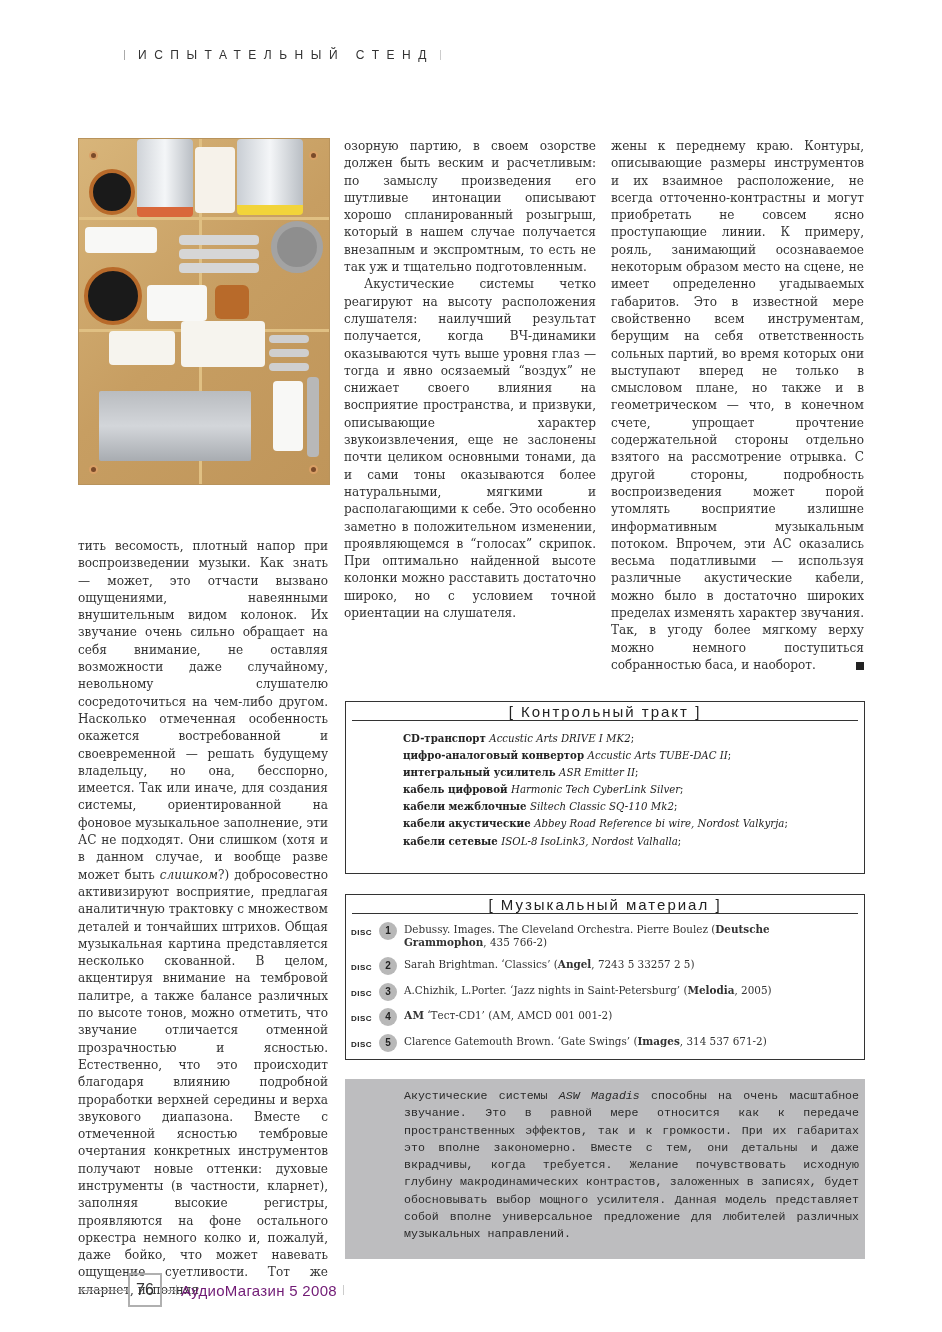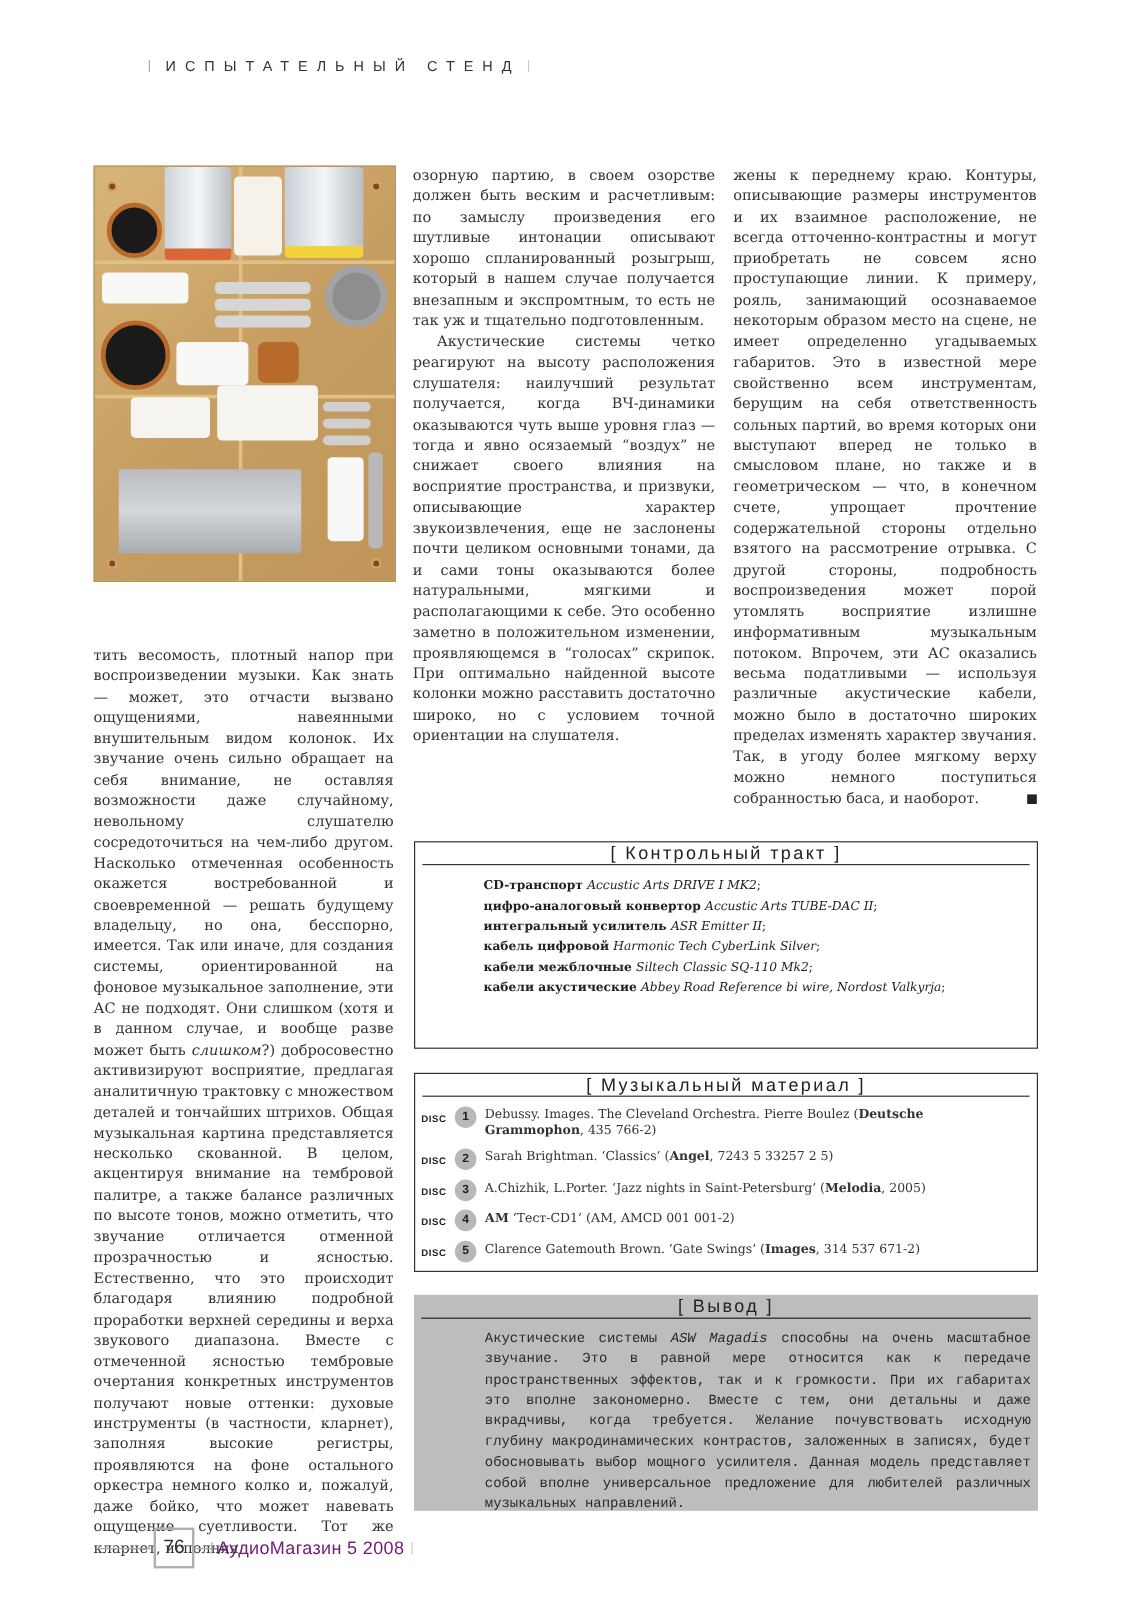"кабели сетевые ISOL-8 IsoLink3, Nordost" div { html: none -> <div><span>кабели сетевые </span><span>ISOL-8 IsoLink3, Nordost Valhalla</span><span>;</span></div> }
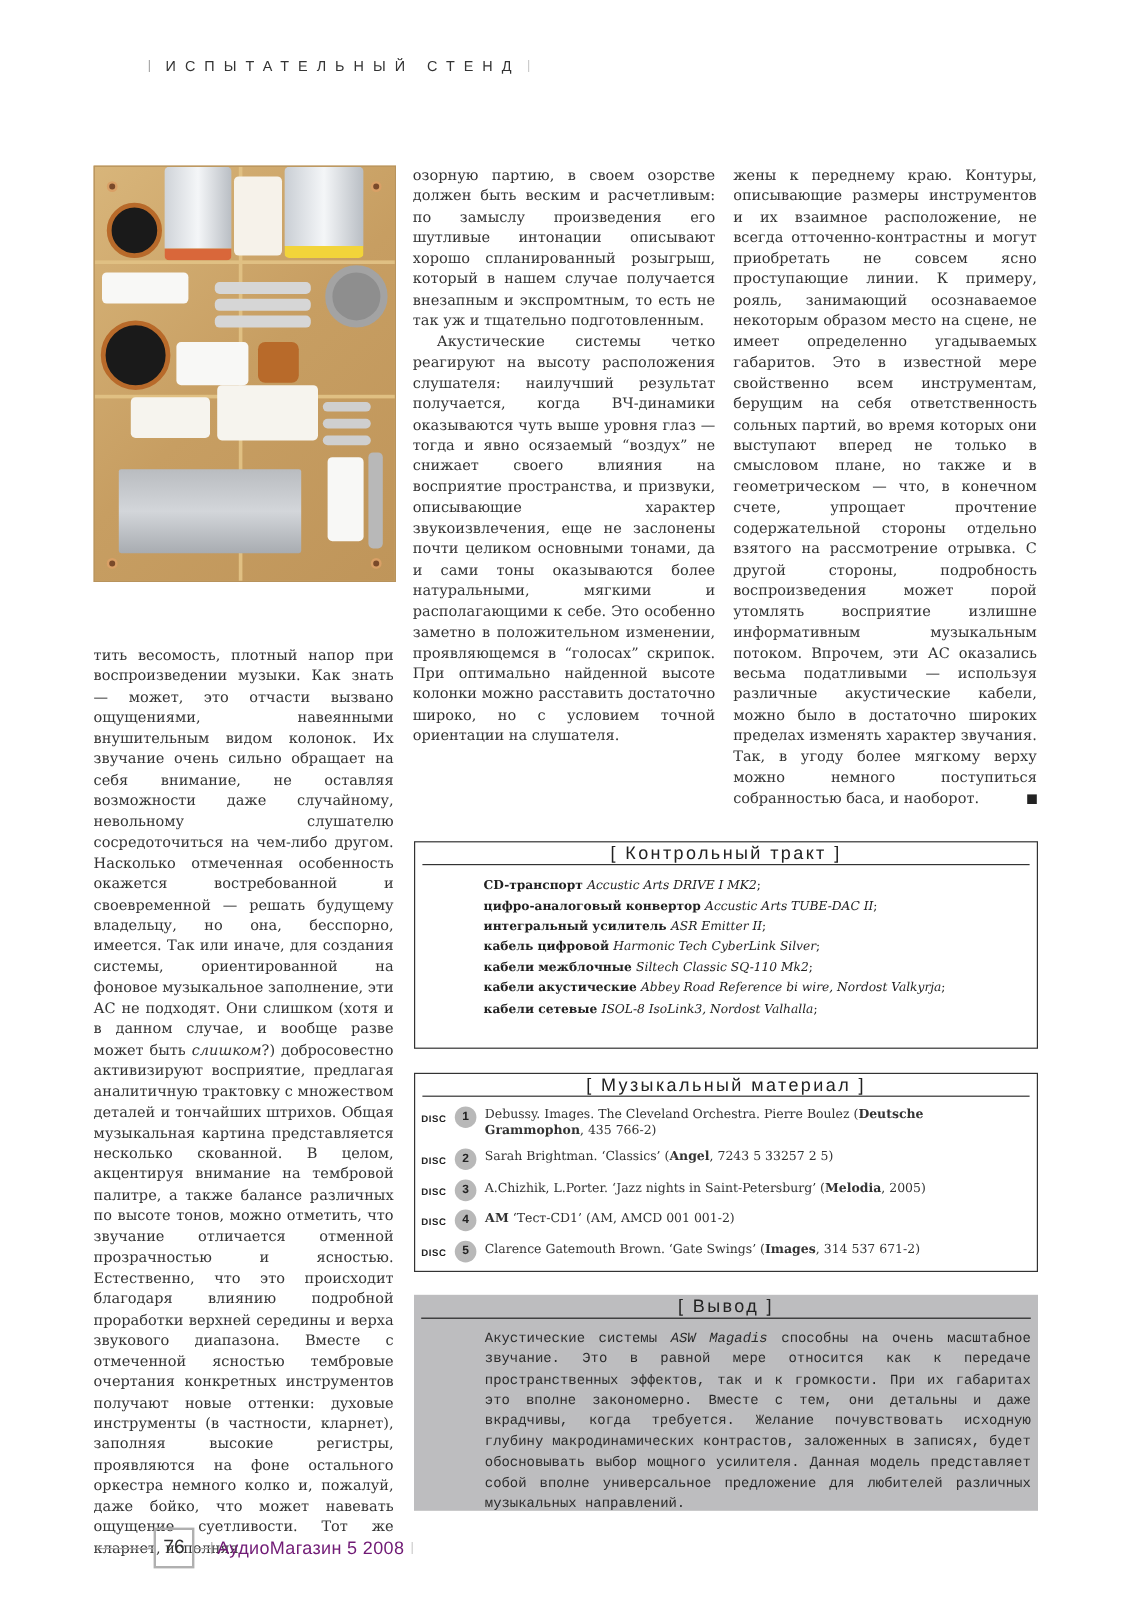"[ Вывод ]" div.box-title { html: <div>[ Вывод ]</div> -> none }
